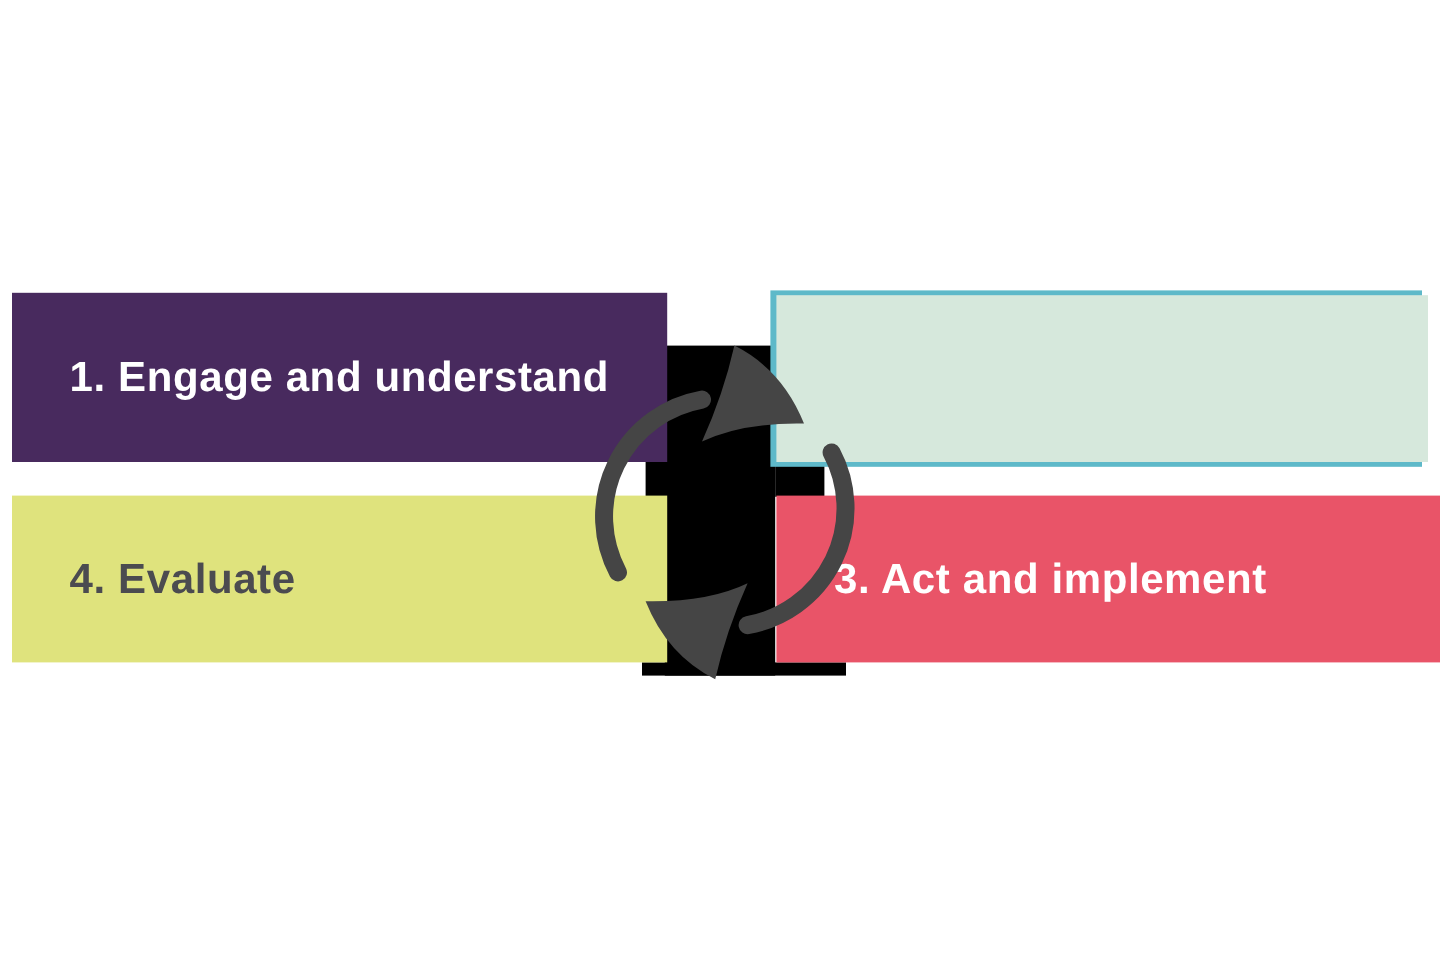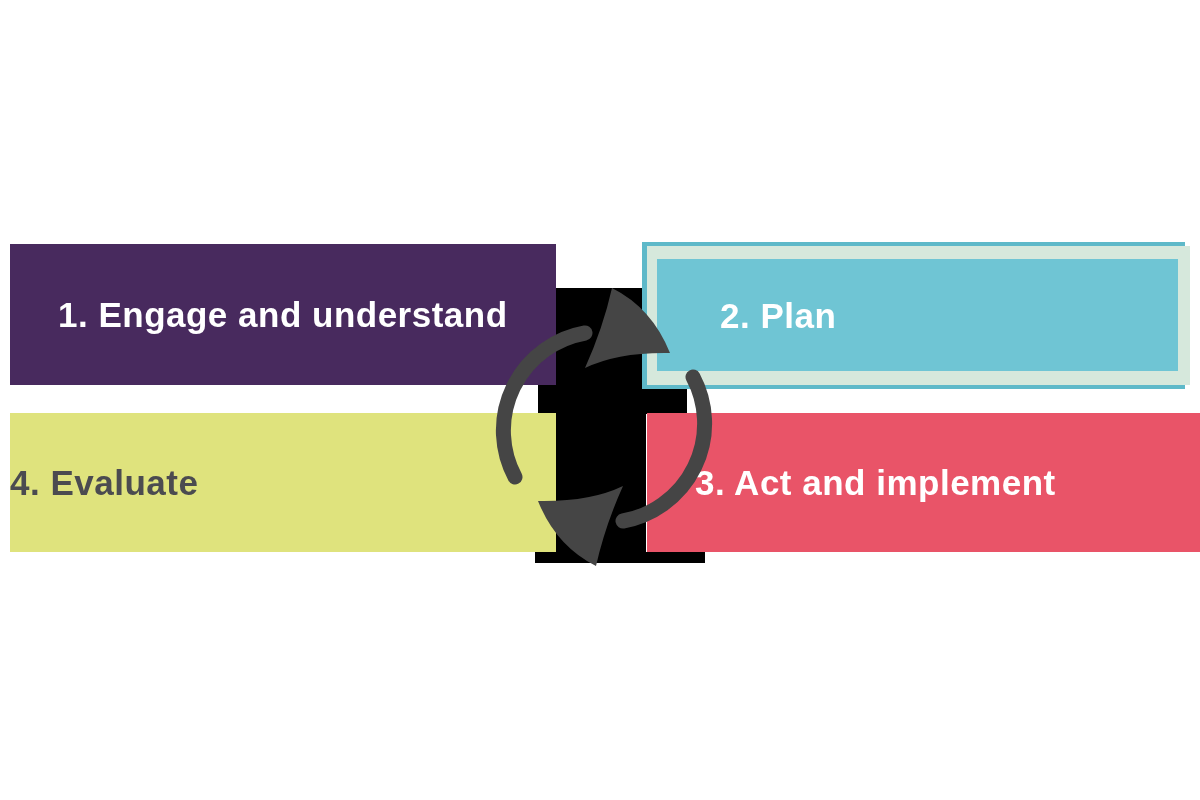"2. Plan" div.box { html: <div> <span>2. Plan</span> </div> -> none }
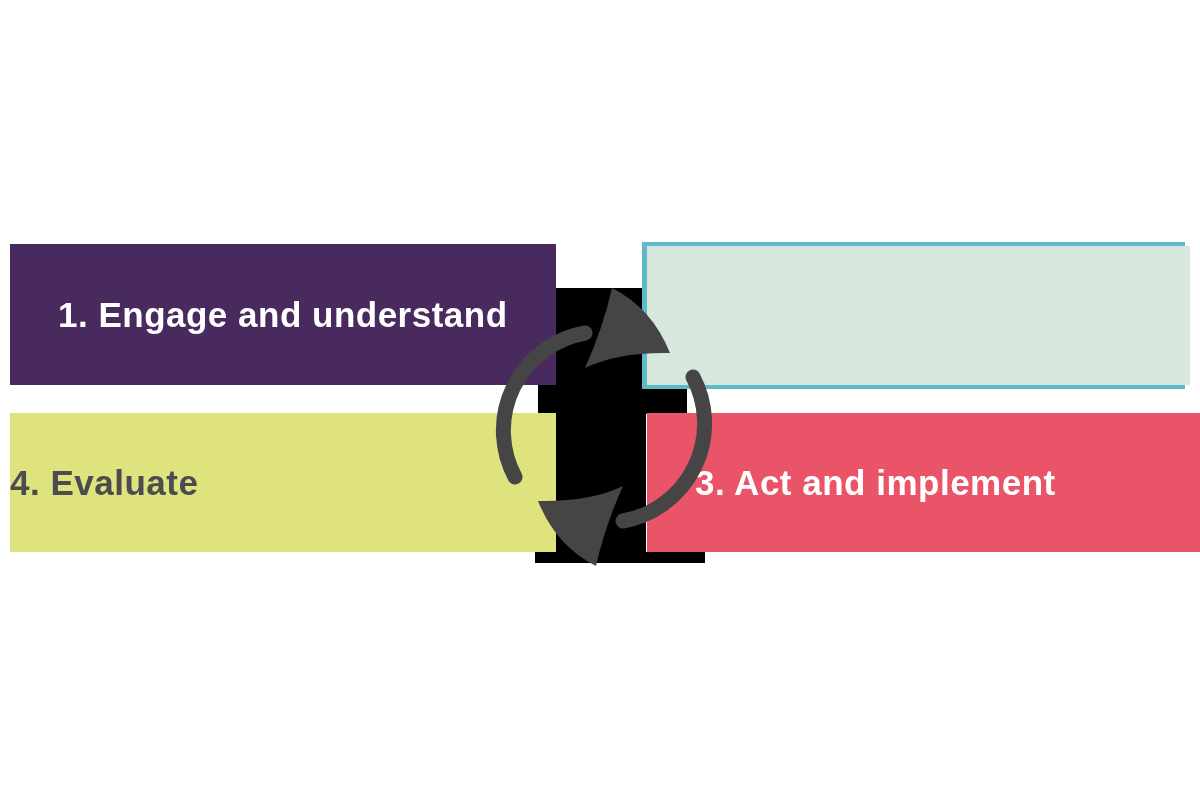"4. Evaluate" .box-yellow .lbl { padding-left: none -> 48px }
